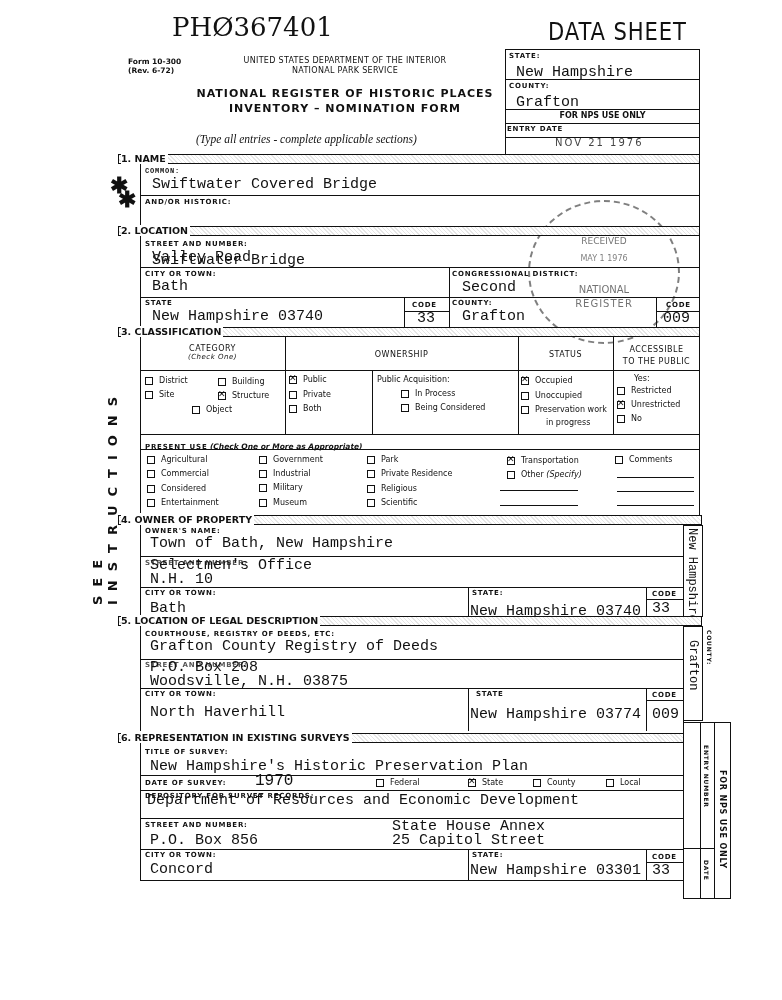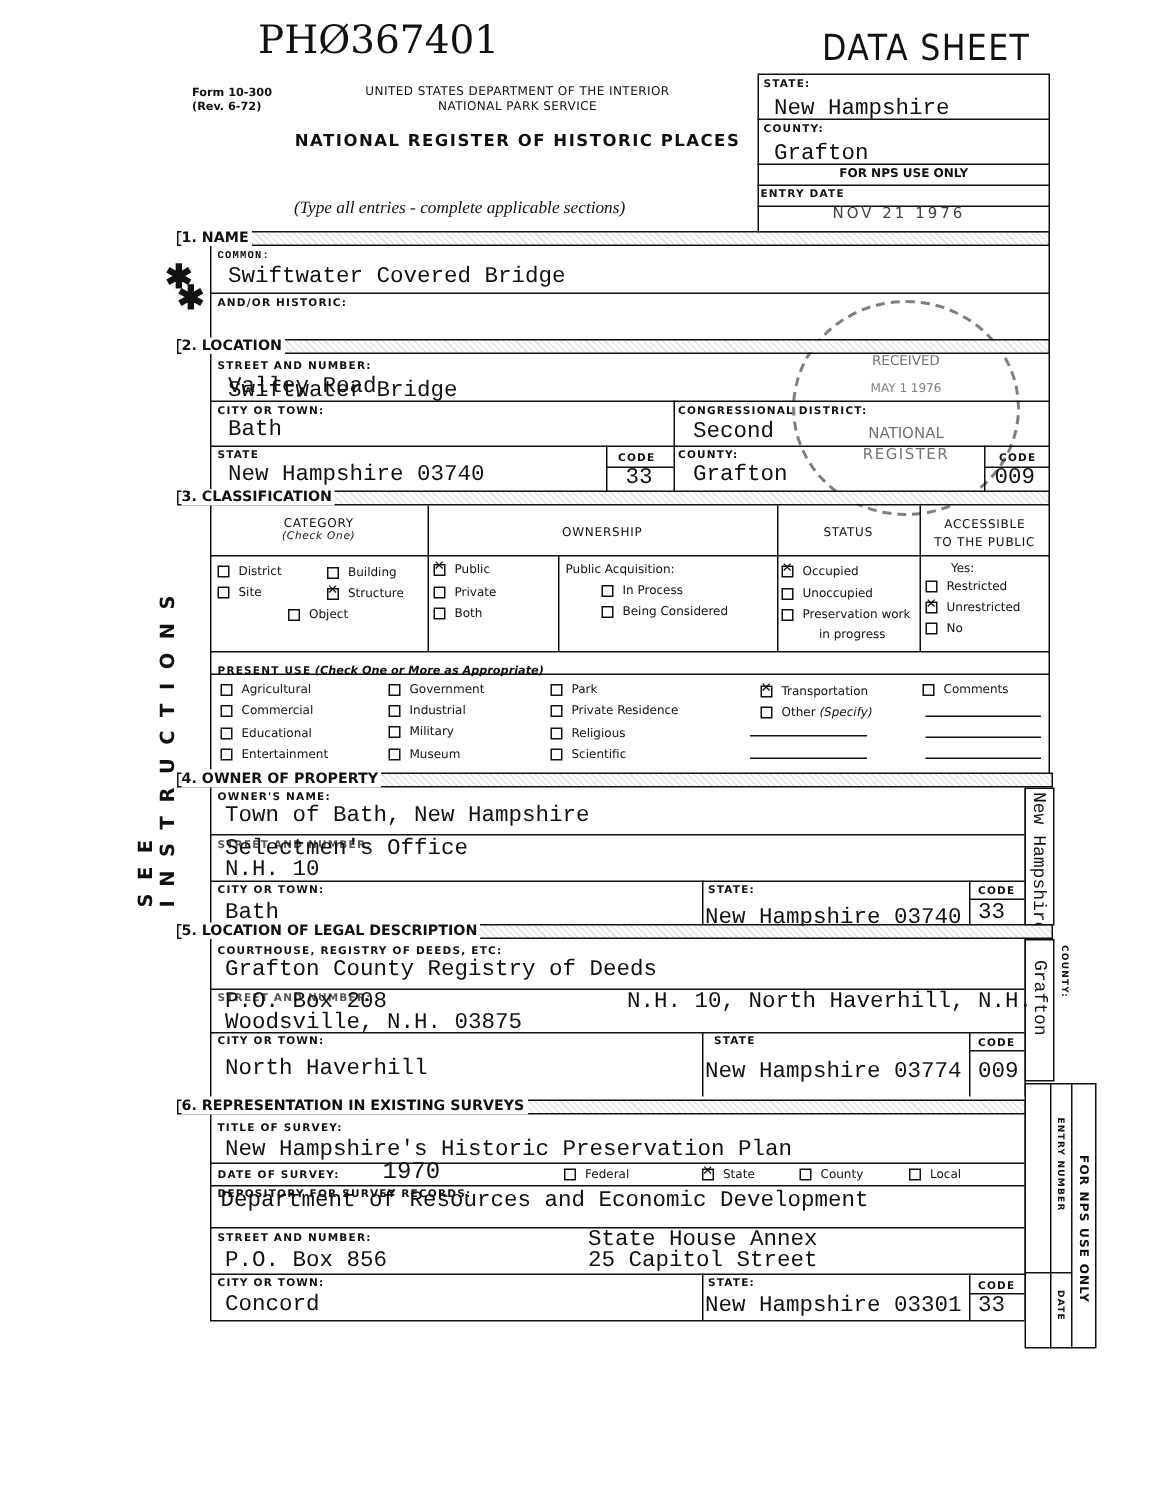"INVENTORY – NOMINATION FORM" div { html: none -> <div>INVENTORY – NOMINATION FORM</div> }
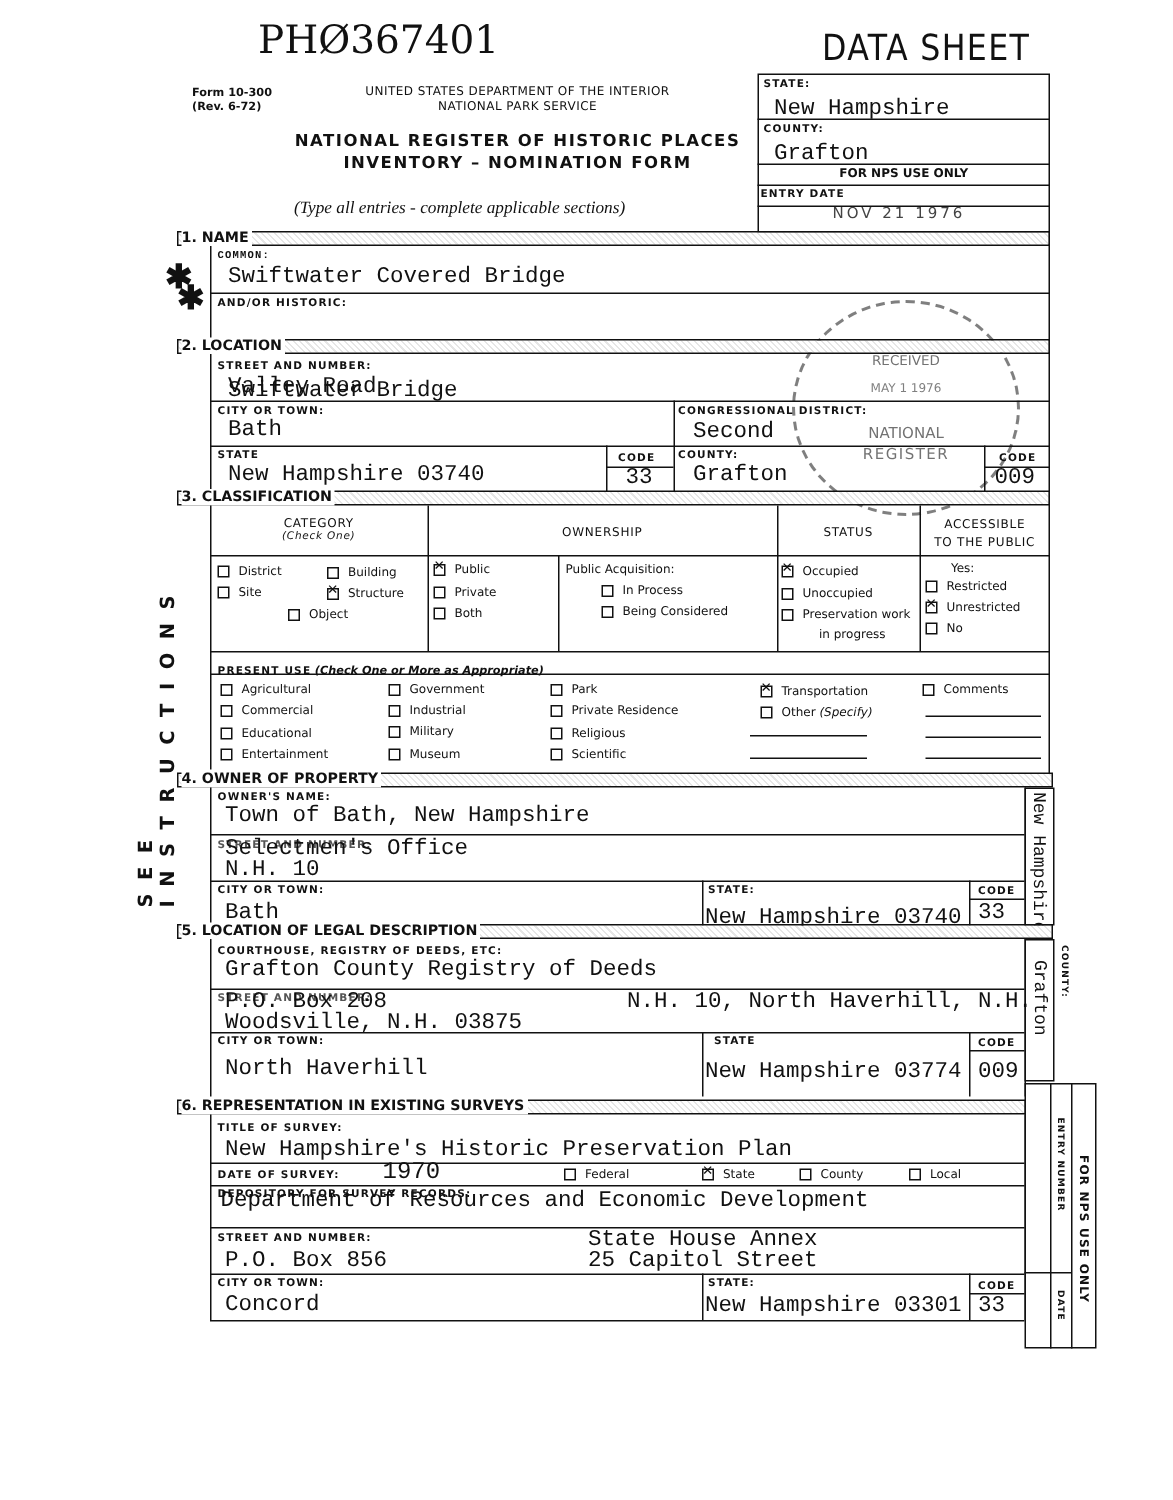"Educational" span { text: Educational -> Considered }
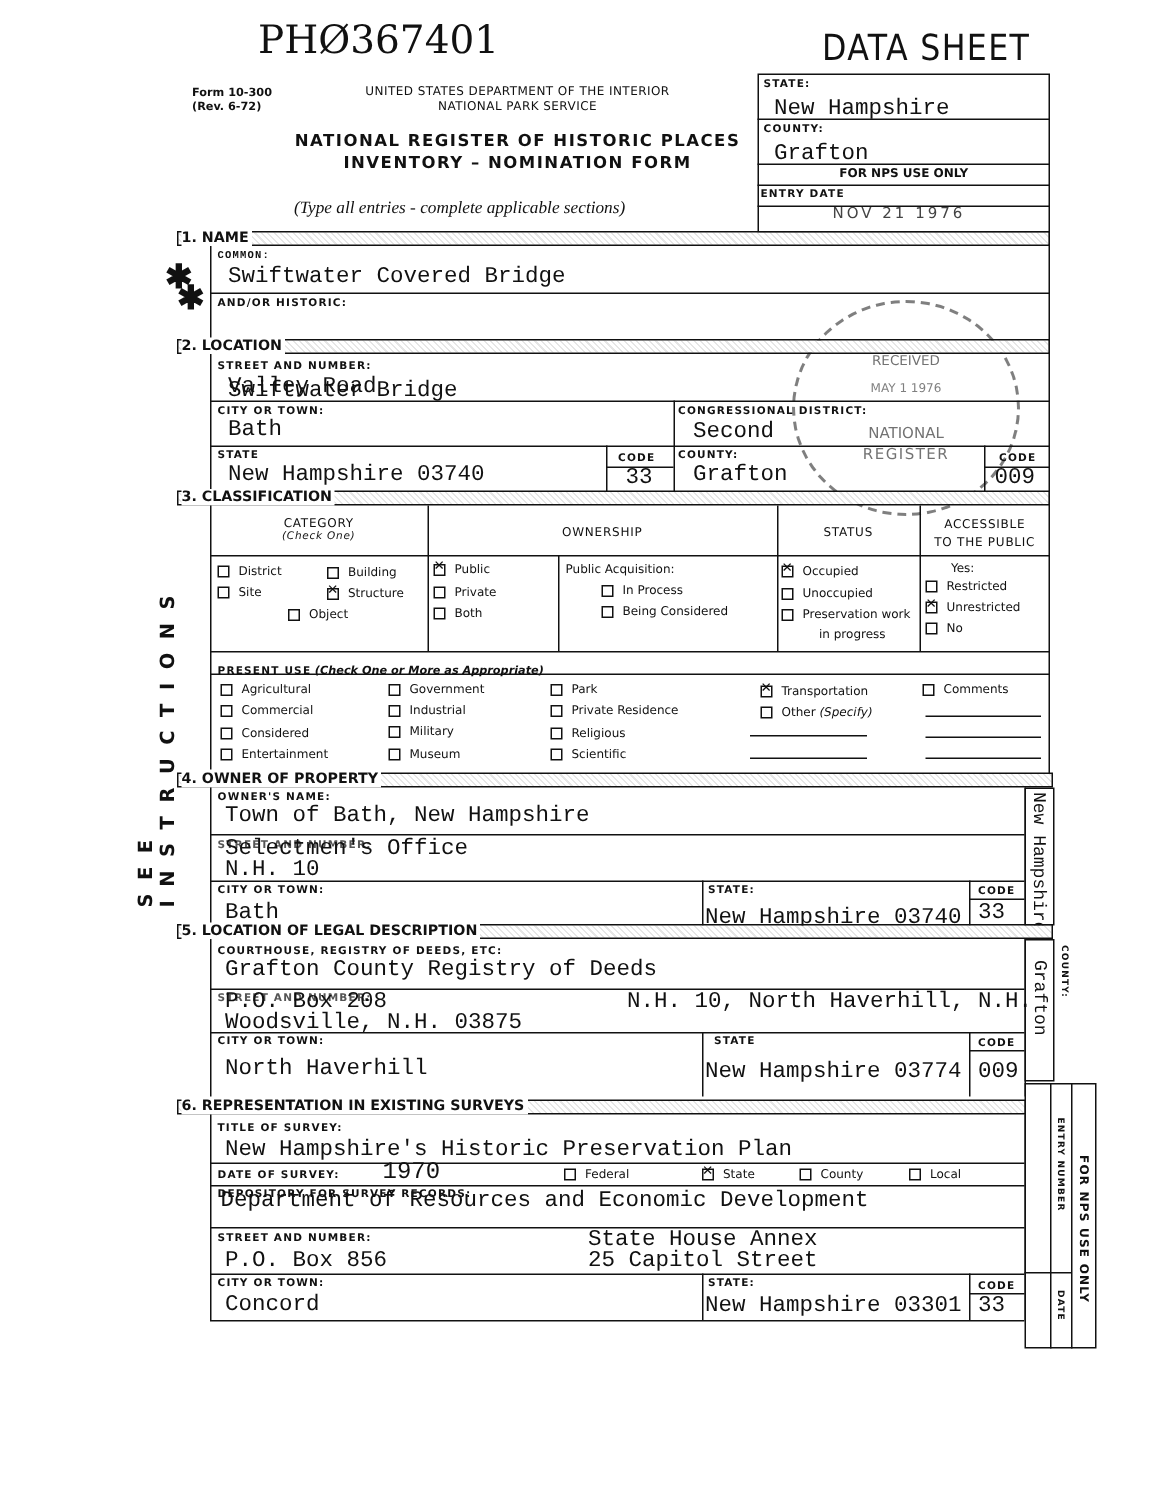"N.H. 10, North Haverhill, N.H." div { html: <div>N.H. 10, North Haverhill, N.H.</div> -> none }
